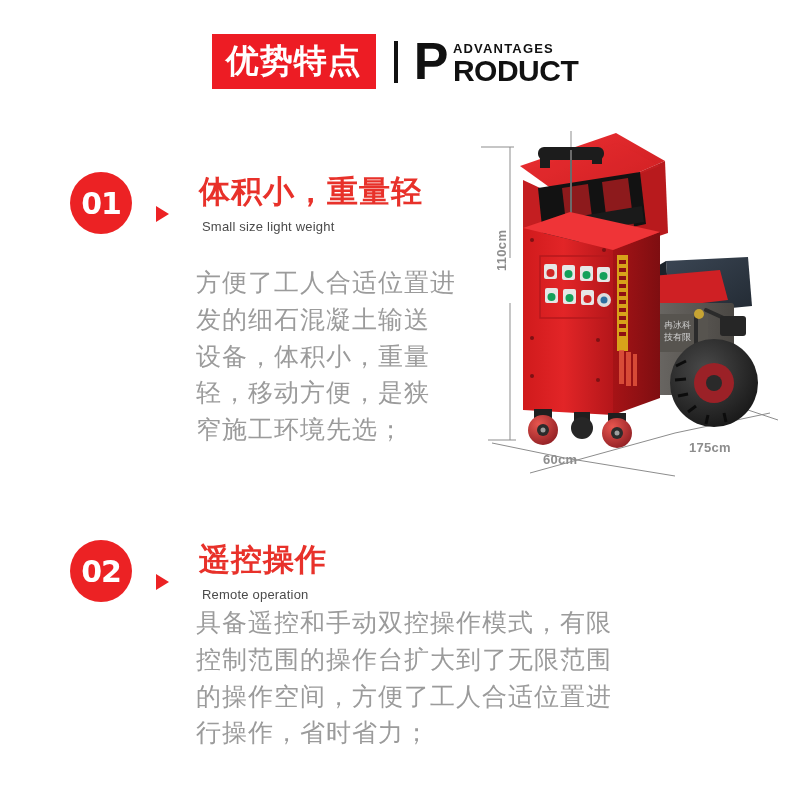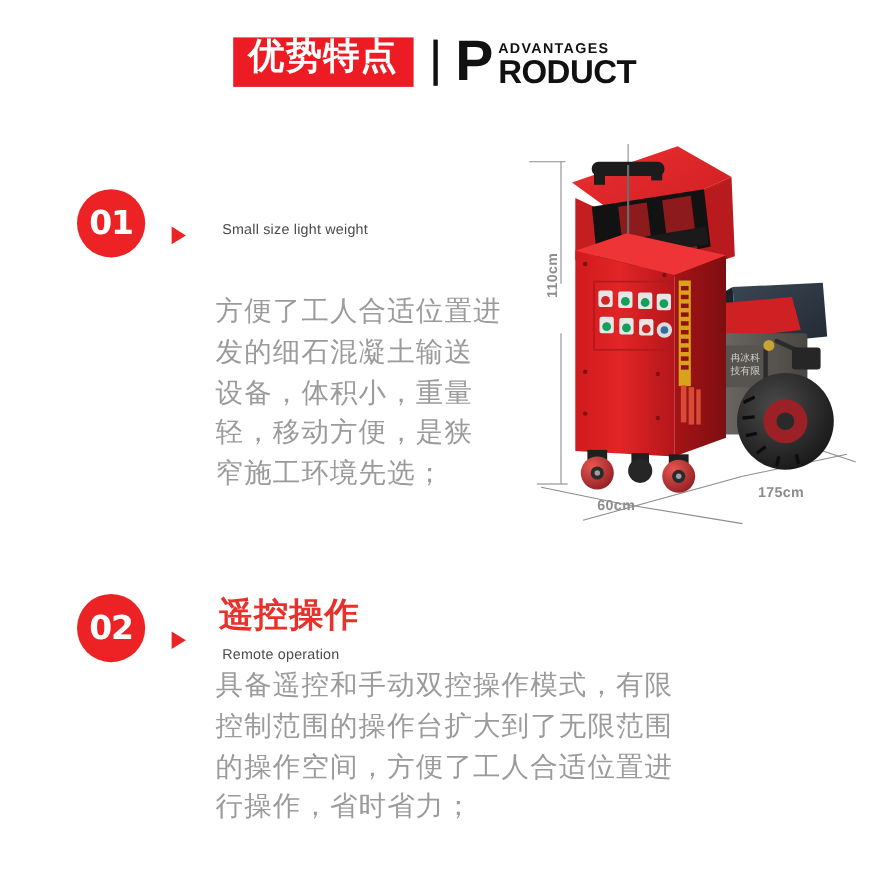"优势特点" .banner-badge { padding: 0 14px 12px 14px -> 10px 14px 12px 14px }
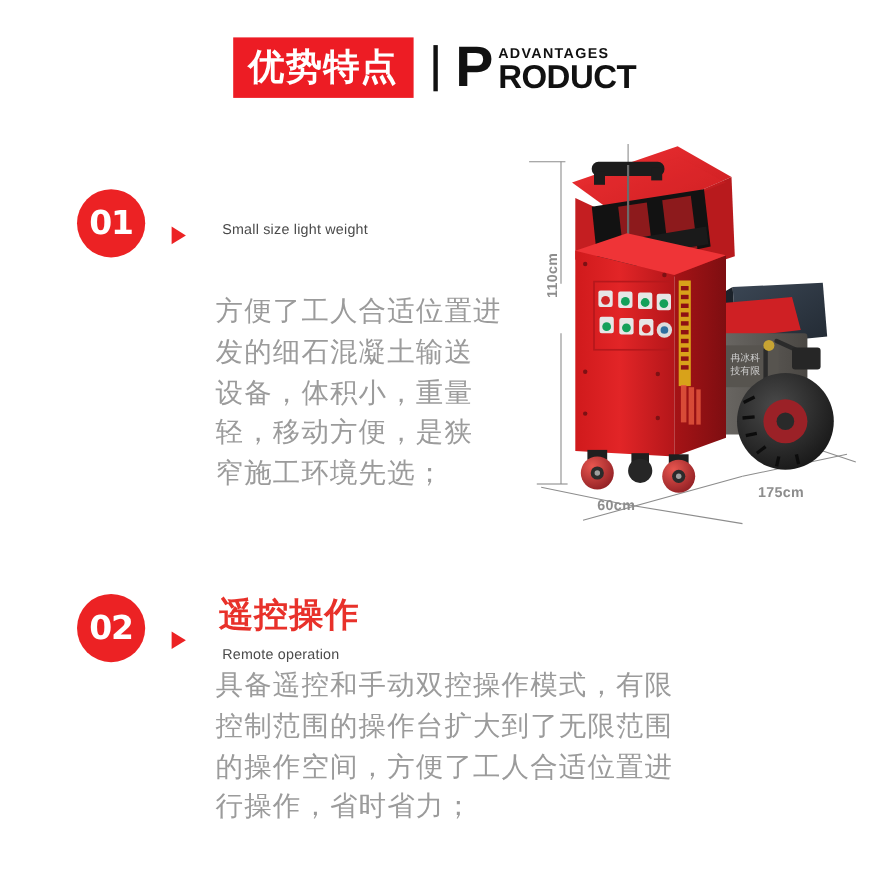"体积小，重量轻" div.head-cn { html: none -> <div>体积小，重量轻</div> }
